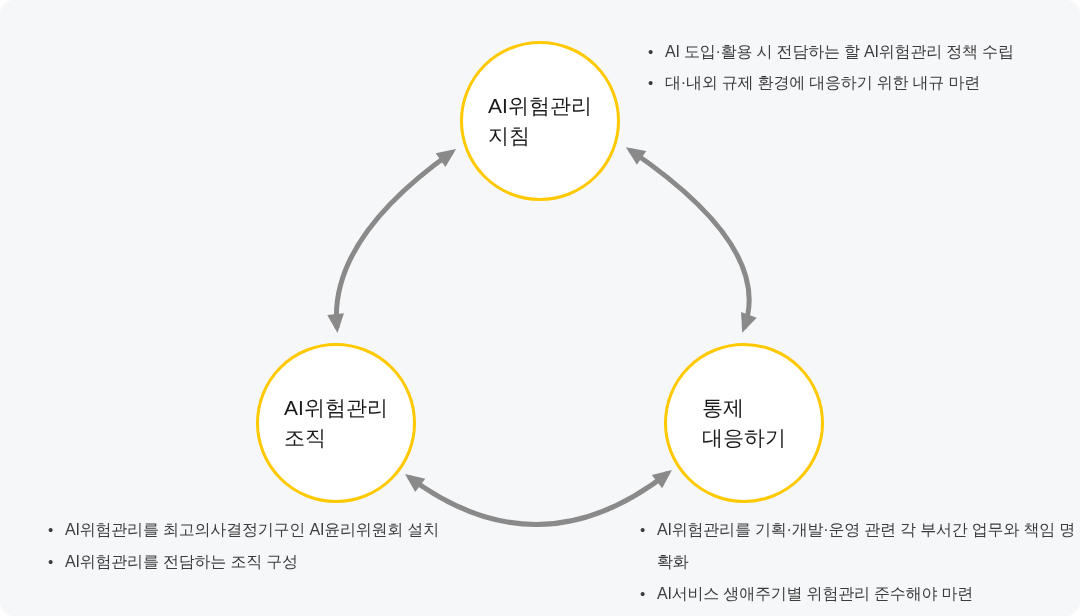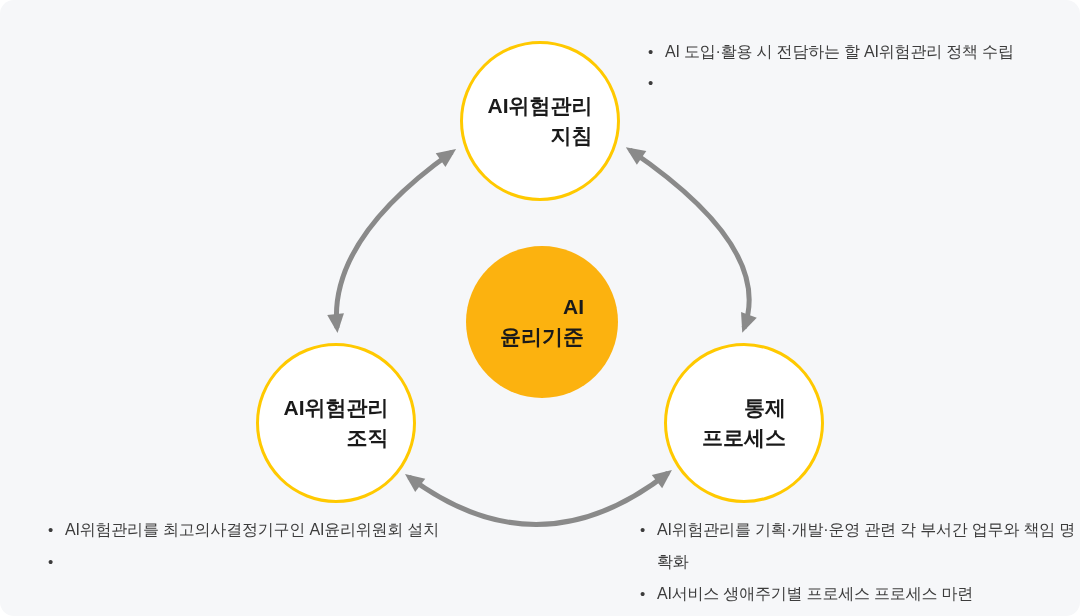"대·내외 규제 환경에 대응하기 위한" span { html: none -> <span>대·내외 규제 환경에 대응하기 위한 내규 마련</span> }
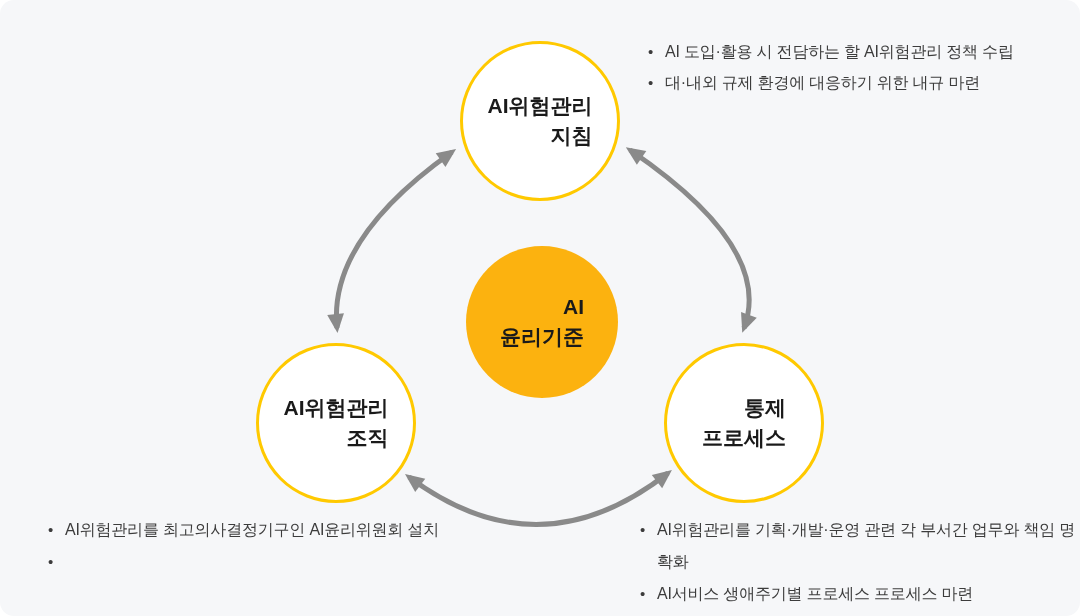"AI위험관리" .node-label { font-weight: 700 -> 400; text-align: right -> left }
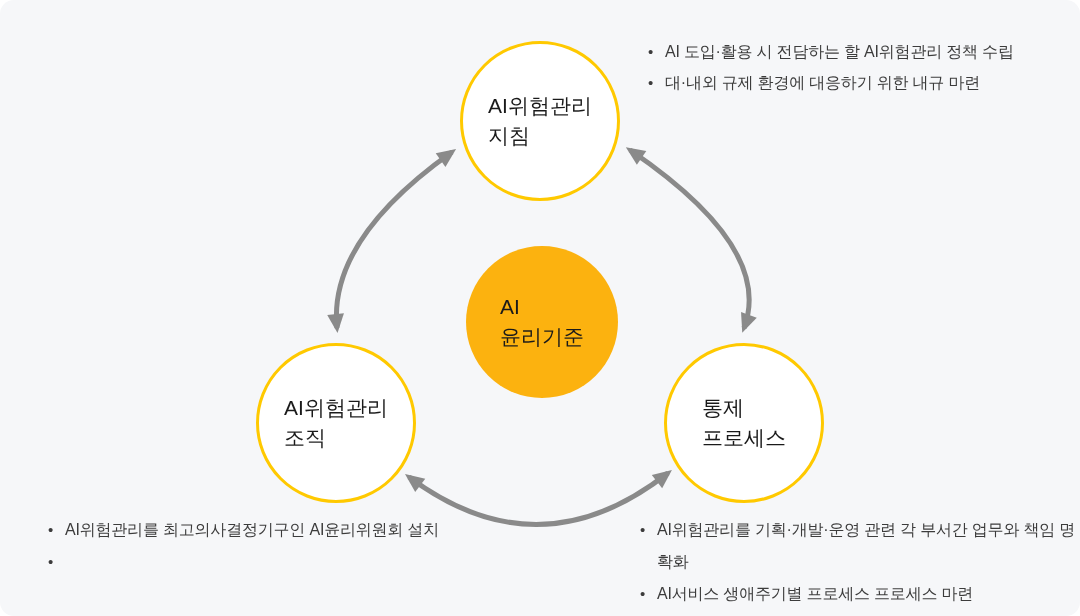"AI" div.hub { html: <div> <span>AI 윤리기준</span> </div> -> none }
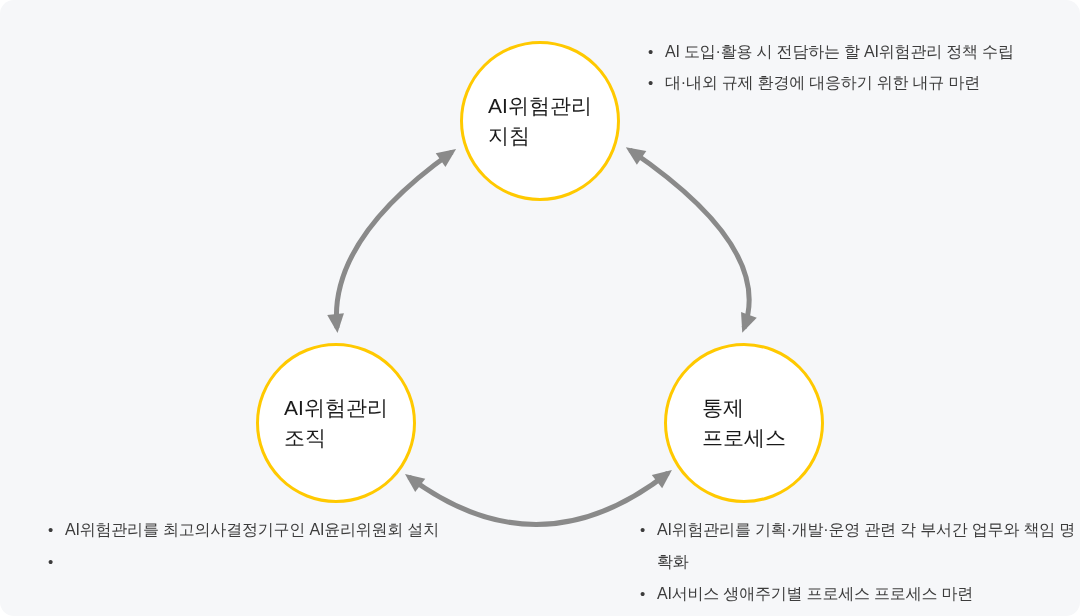"통제" span.node-label { text: 프로세스 -> 대응하기 }
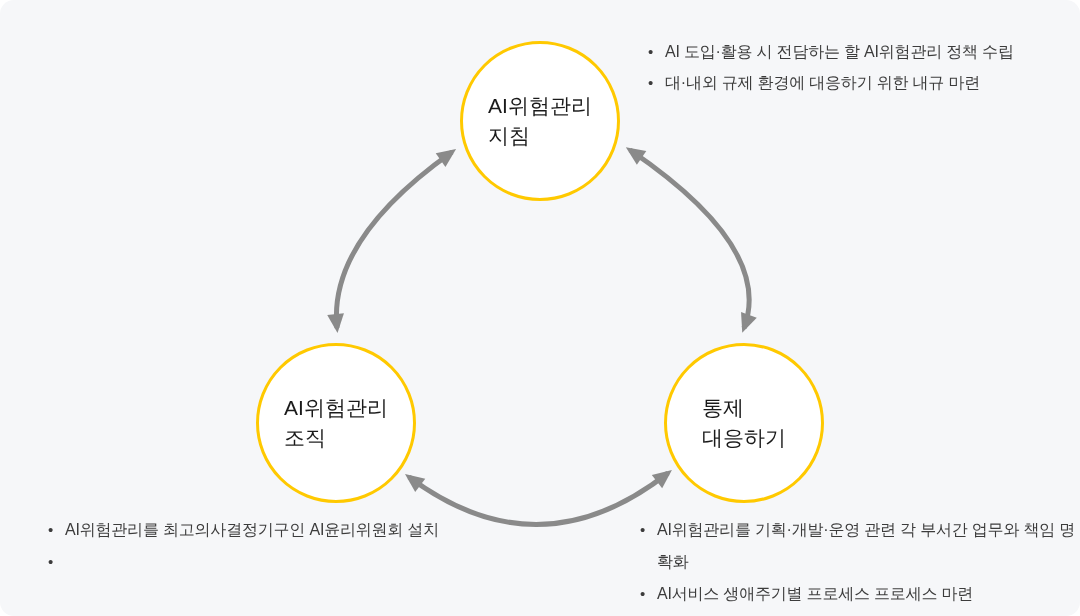"AI위험관리를 전담하는 조직 구성" span { html: none -> <span>AI위험관리를 전담하는 조직 구성</span> }
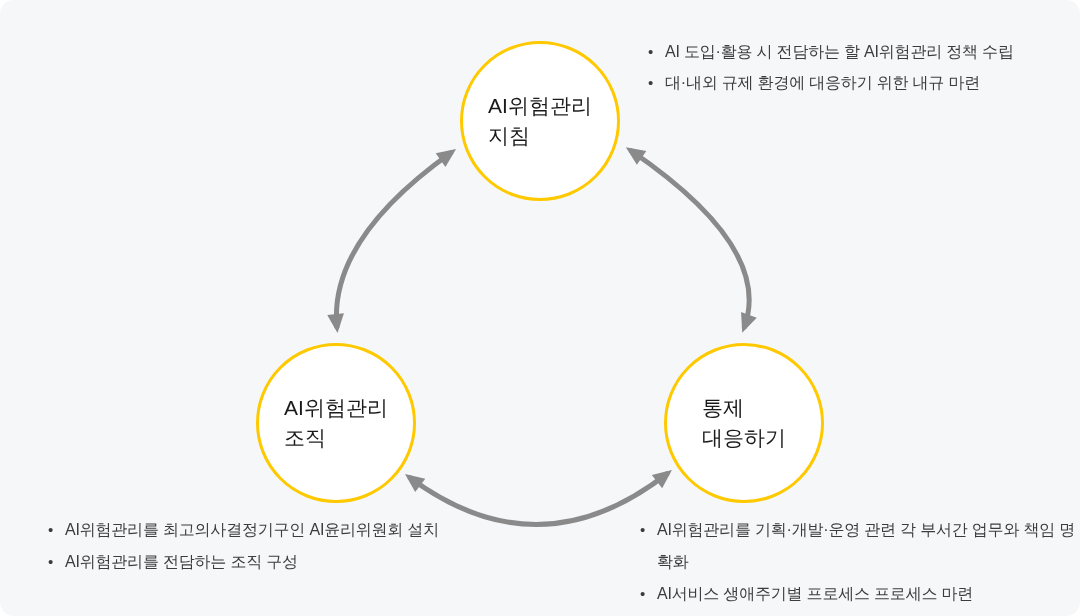"AI서비스 생애주기별 프로세스 프로세스 마련" span { text: 프로세스 프로세스 -> 위험관리 준수해야 }
